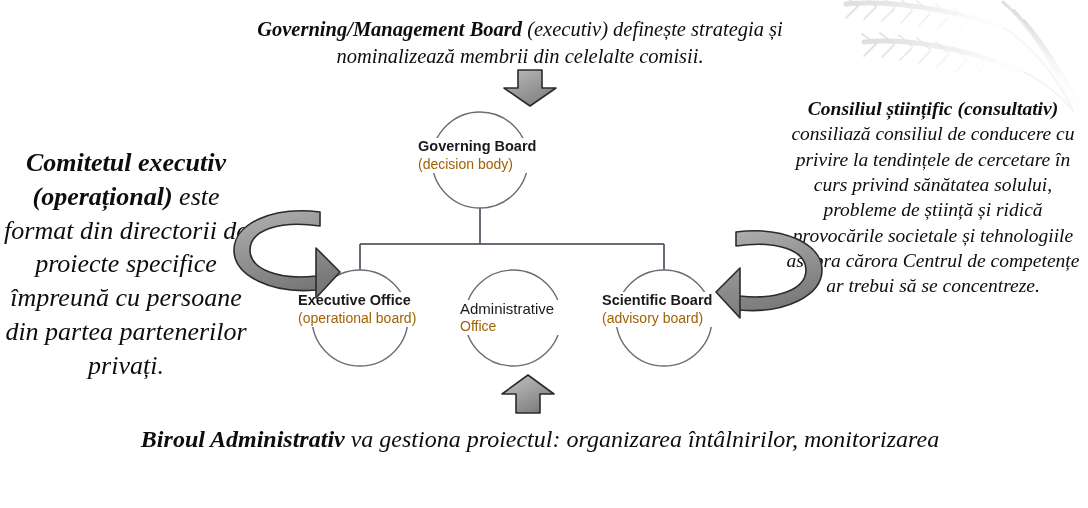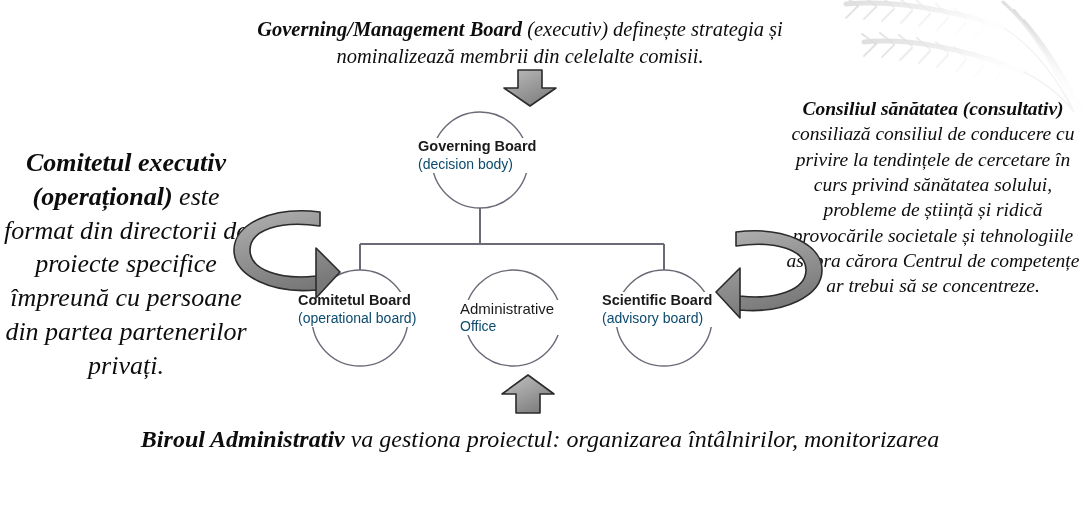"Consiliul sănătatea (consultativ)" b { text: sănătatea -> științific }
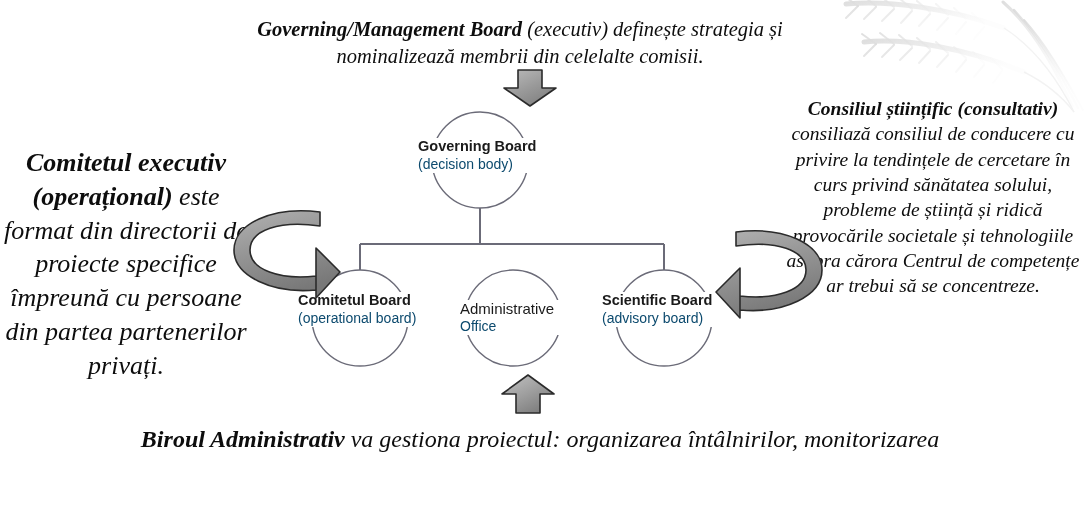"(decision body)" .node-sub { color: #0c4a6e -> #a16207 }
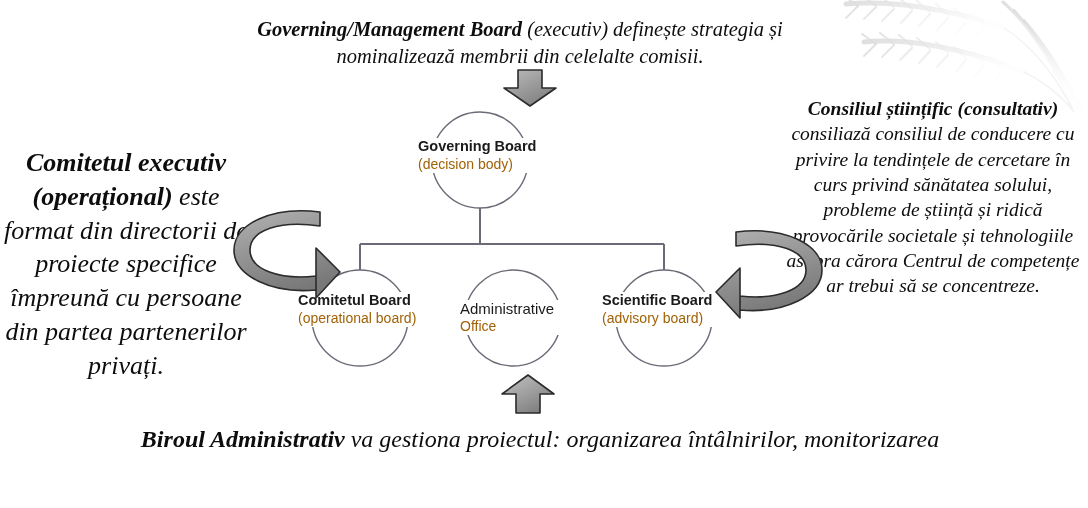"Comitetul Board" span.node-title { text: Comitetul Board -> Executive Office }
